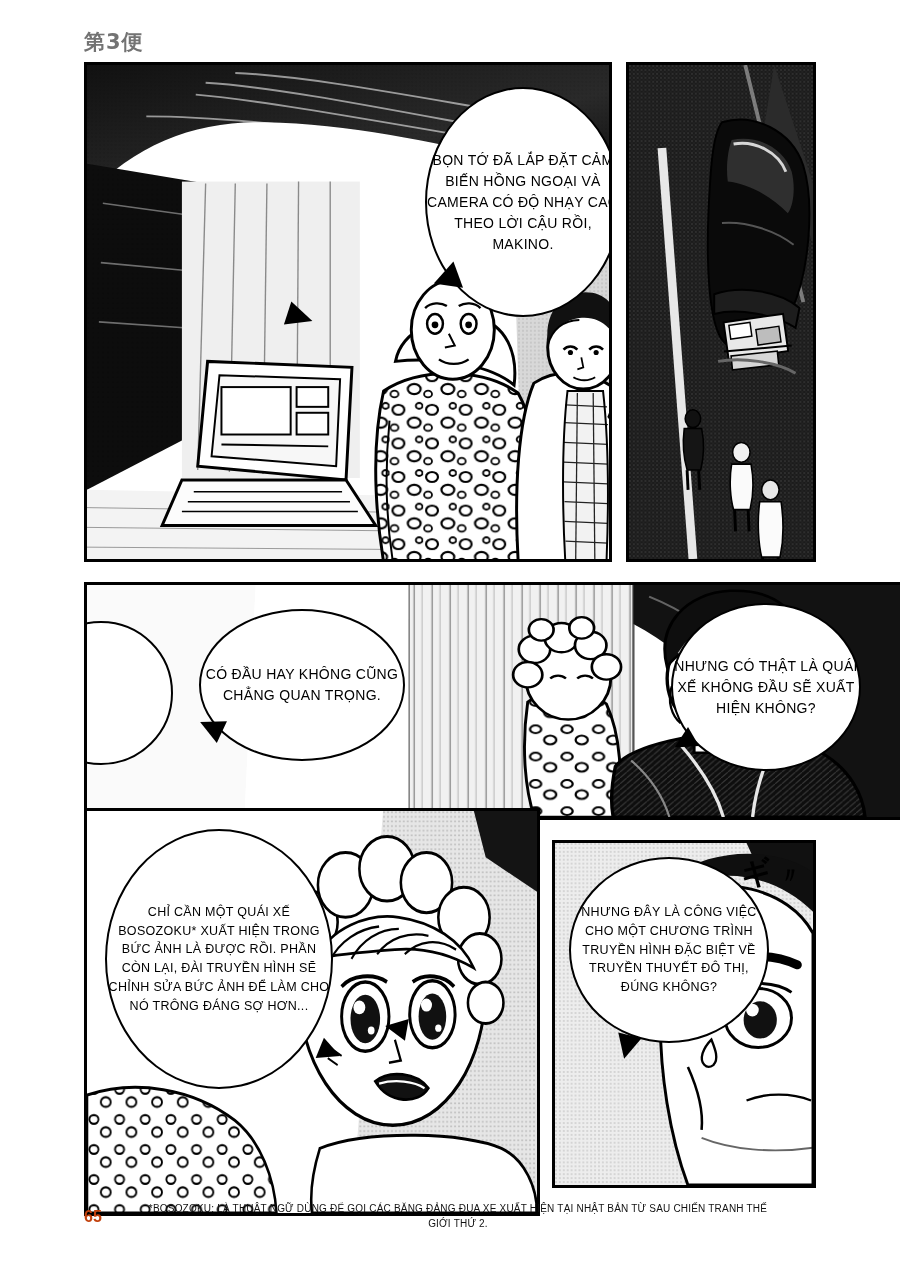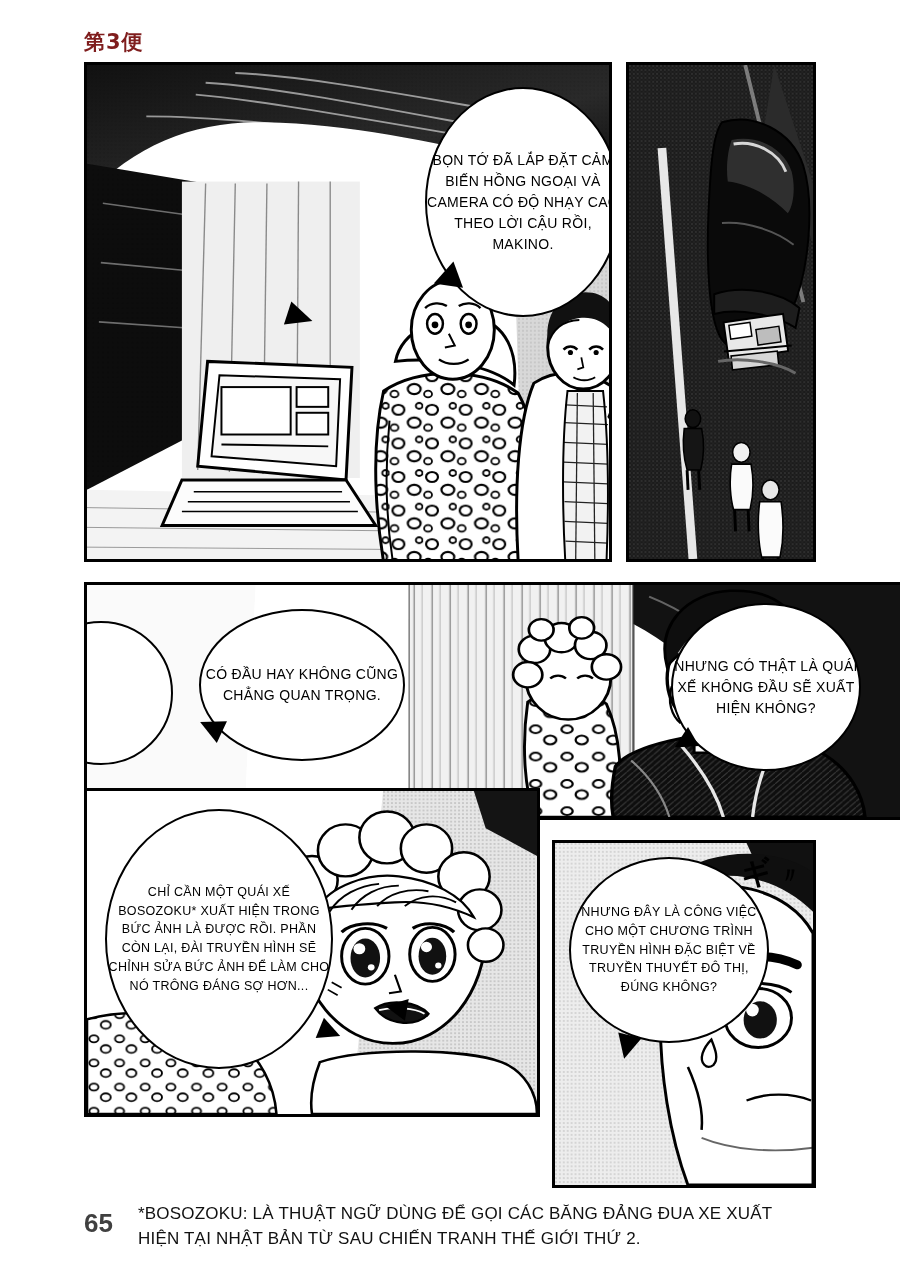"第3便" .chapter-label { color: #7f1d1d -> #737373 }
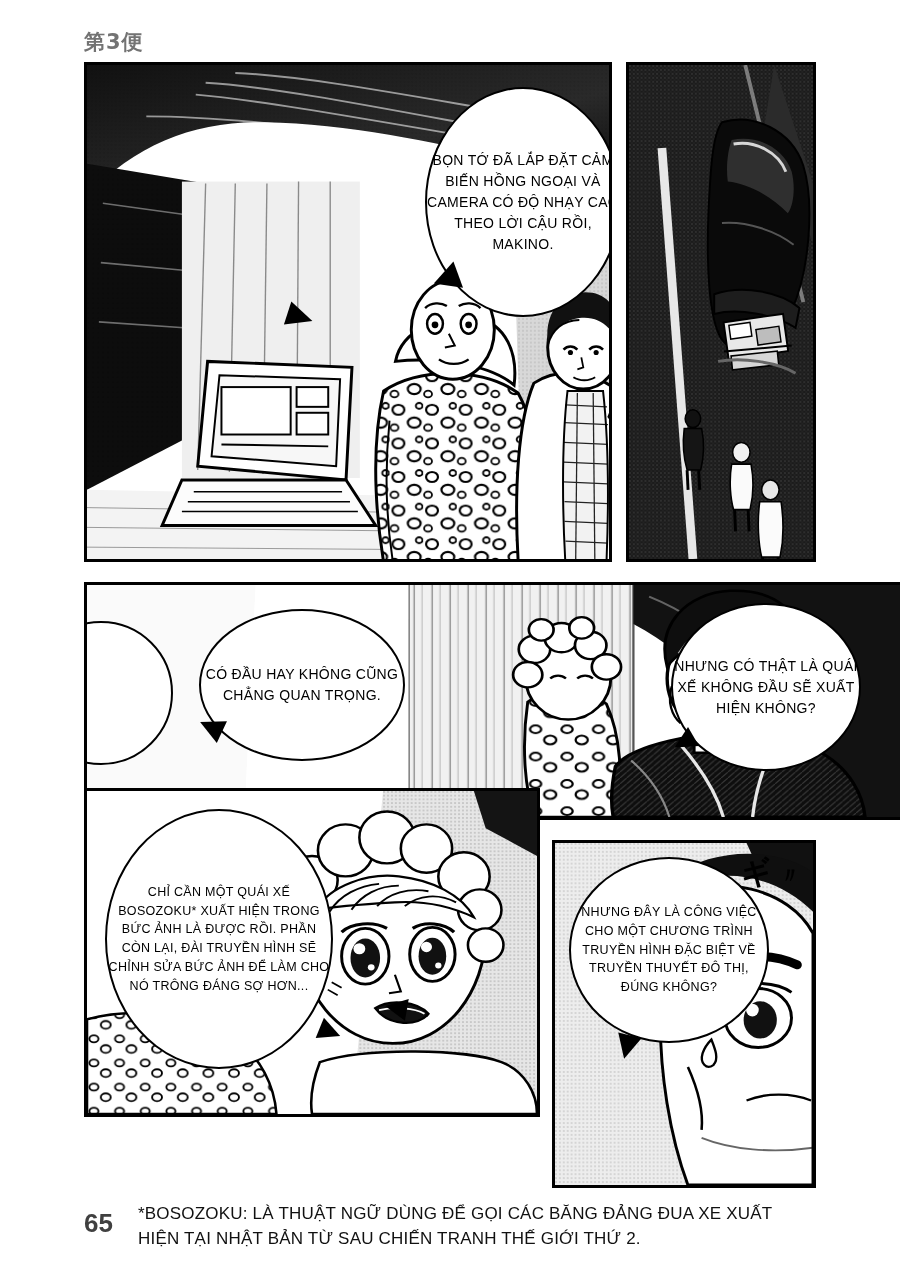"CHỈ CẦN MỘT QUÁI XẾ" div.panel { height: 329px -> 408px; top: 788px -> 808px }
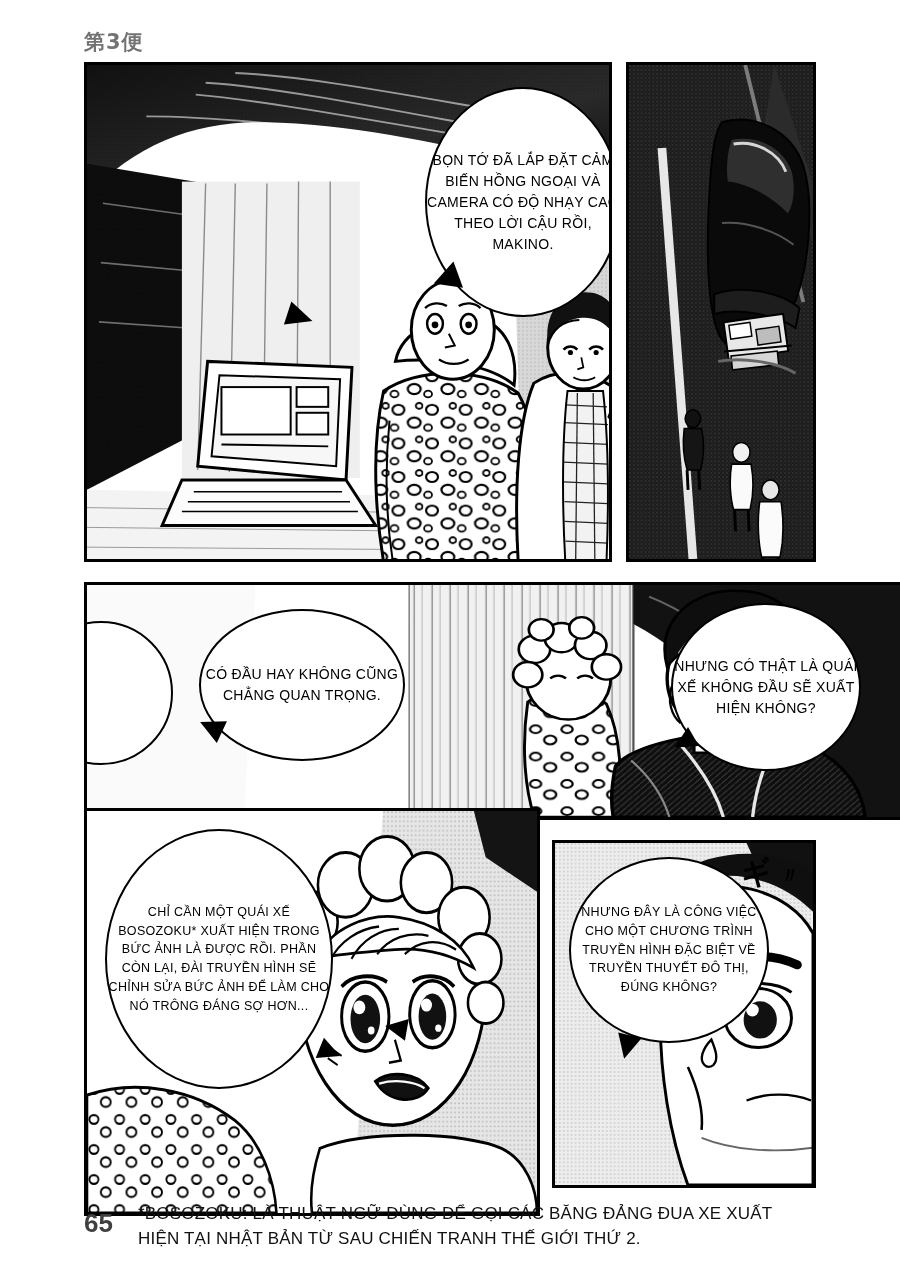"65" .page-number { color: #404040 -> #c2410c; font-size: 26px -> 16px }
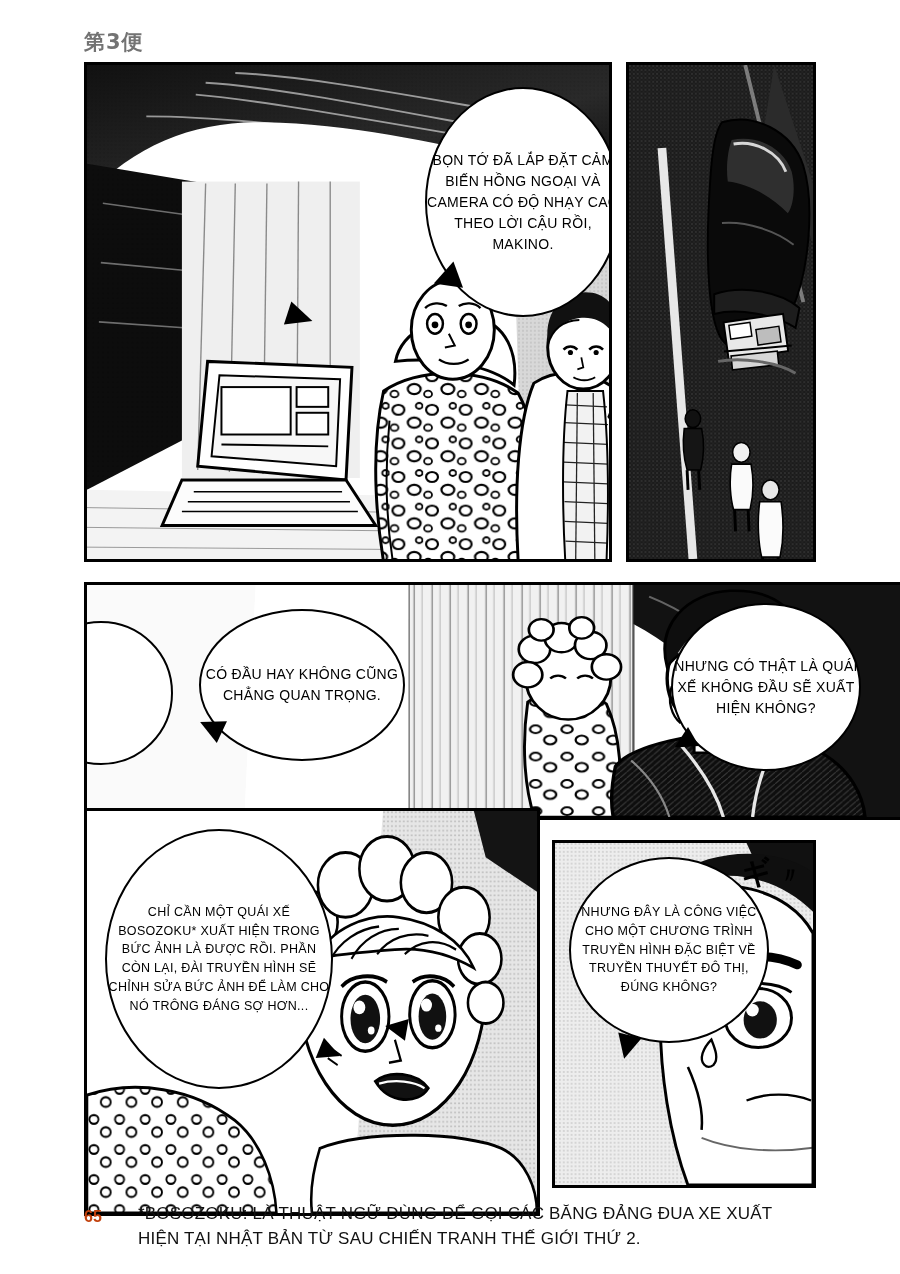"*BOSOZOKU: LÀ THUẬT NGỮ DÙNG" .footnote { font-size: 17px -> 10px; text-align: none -> center }
